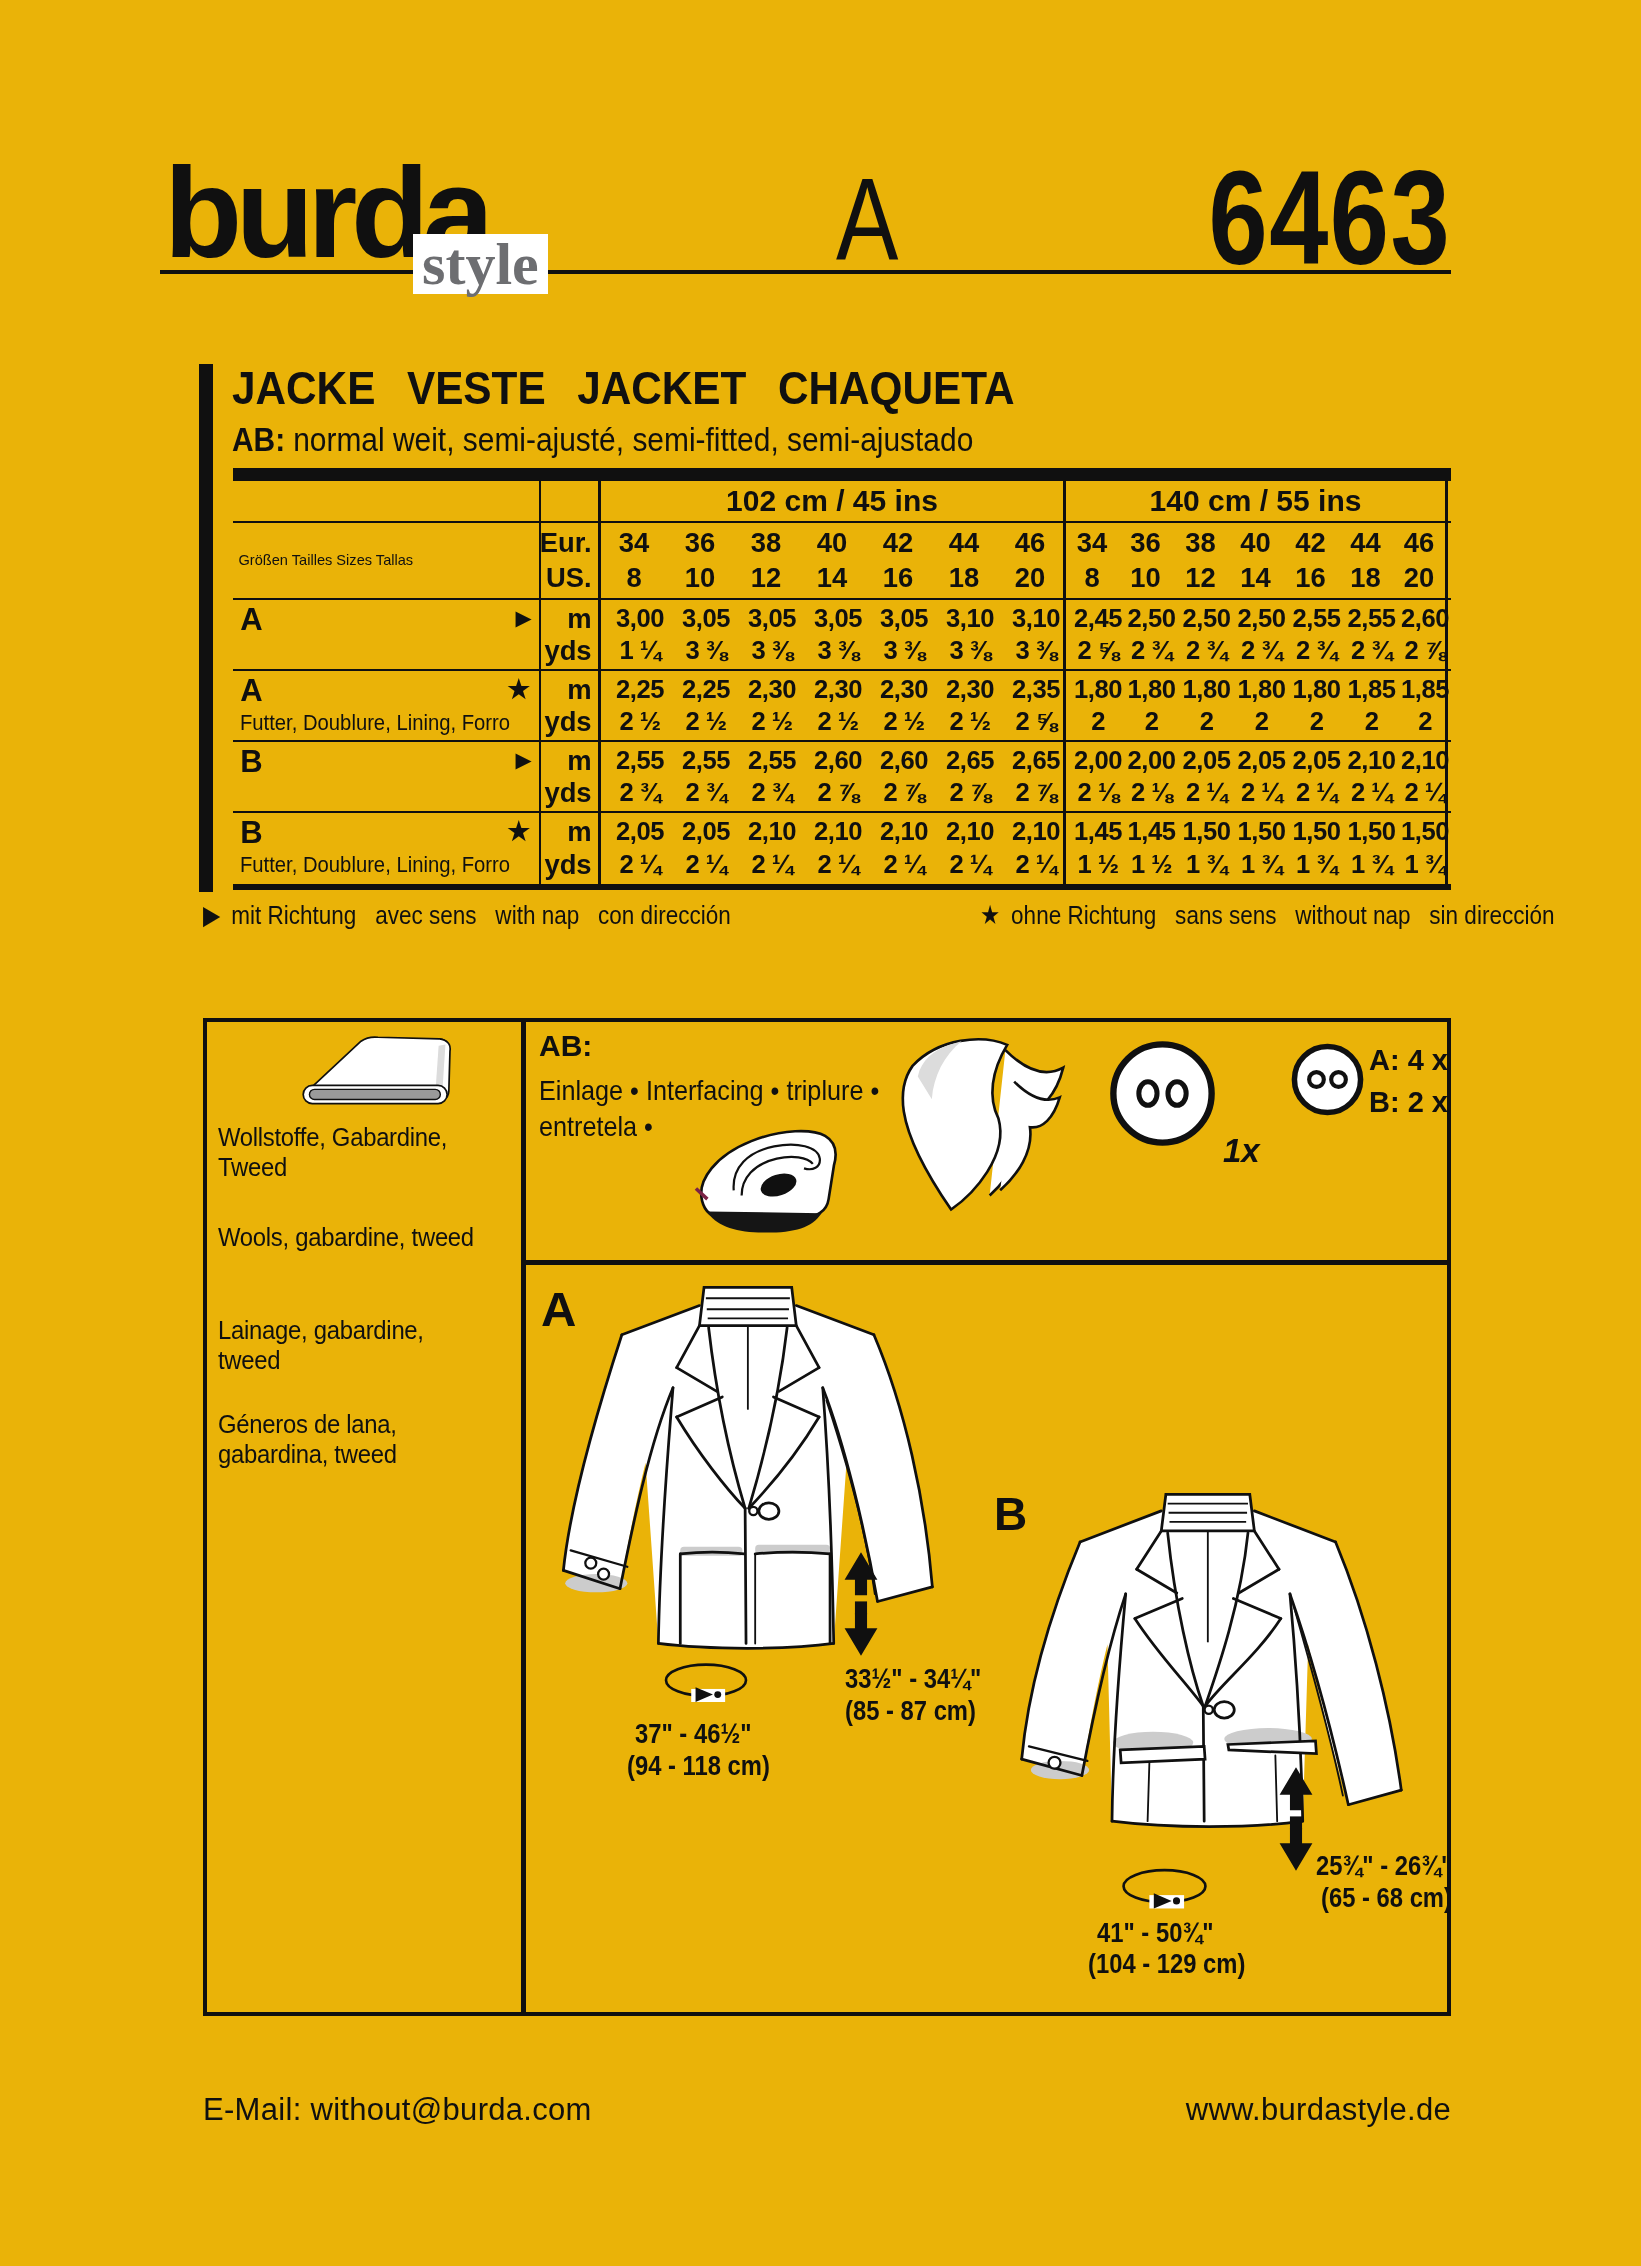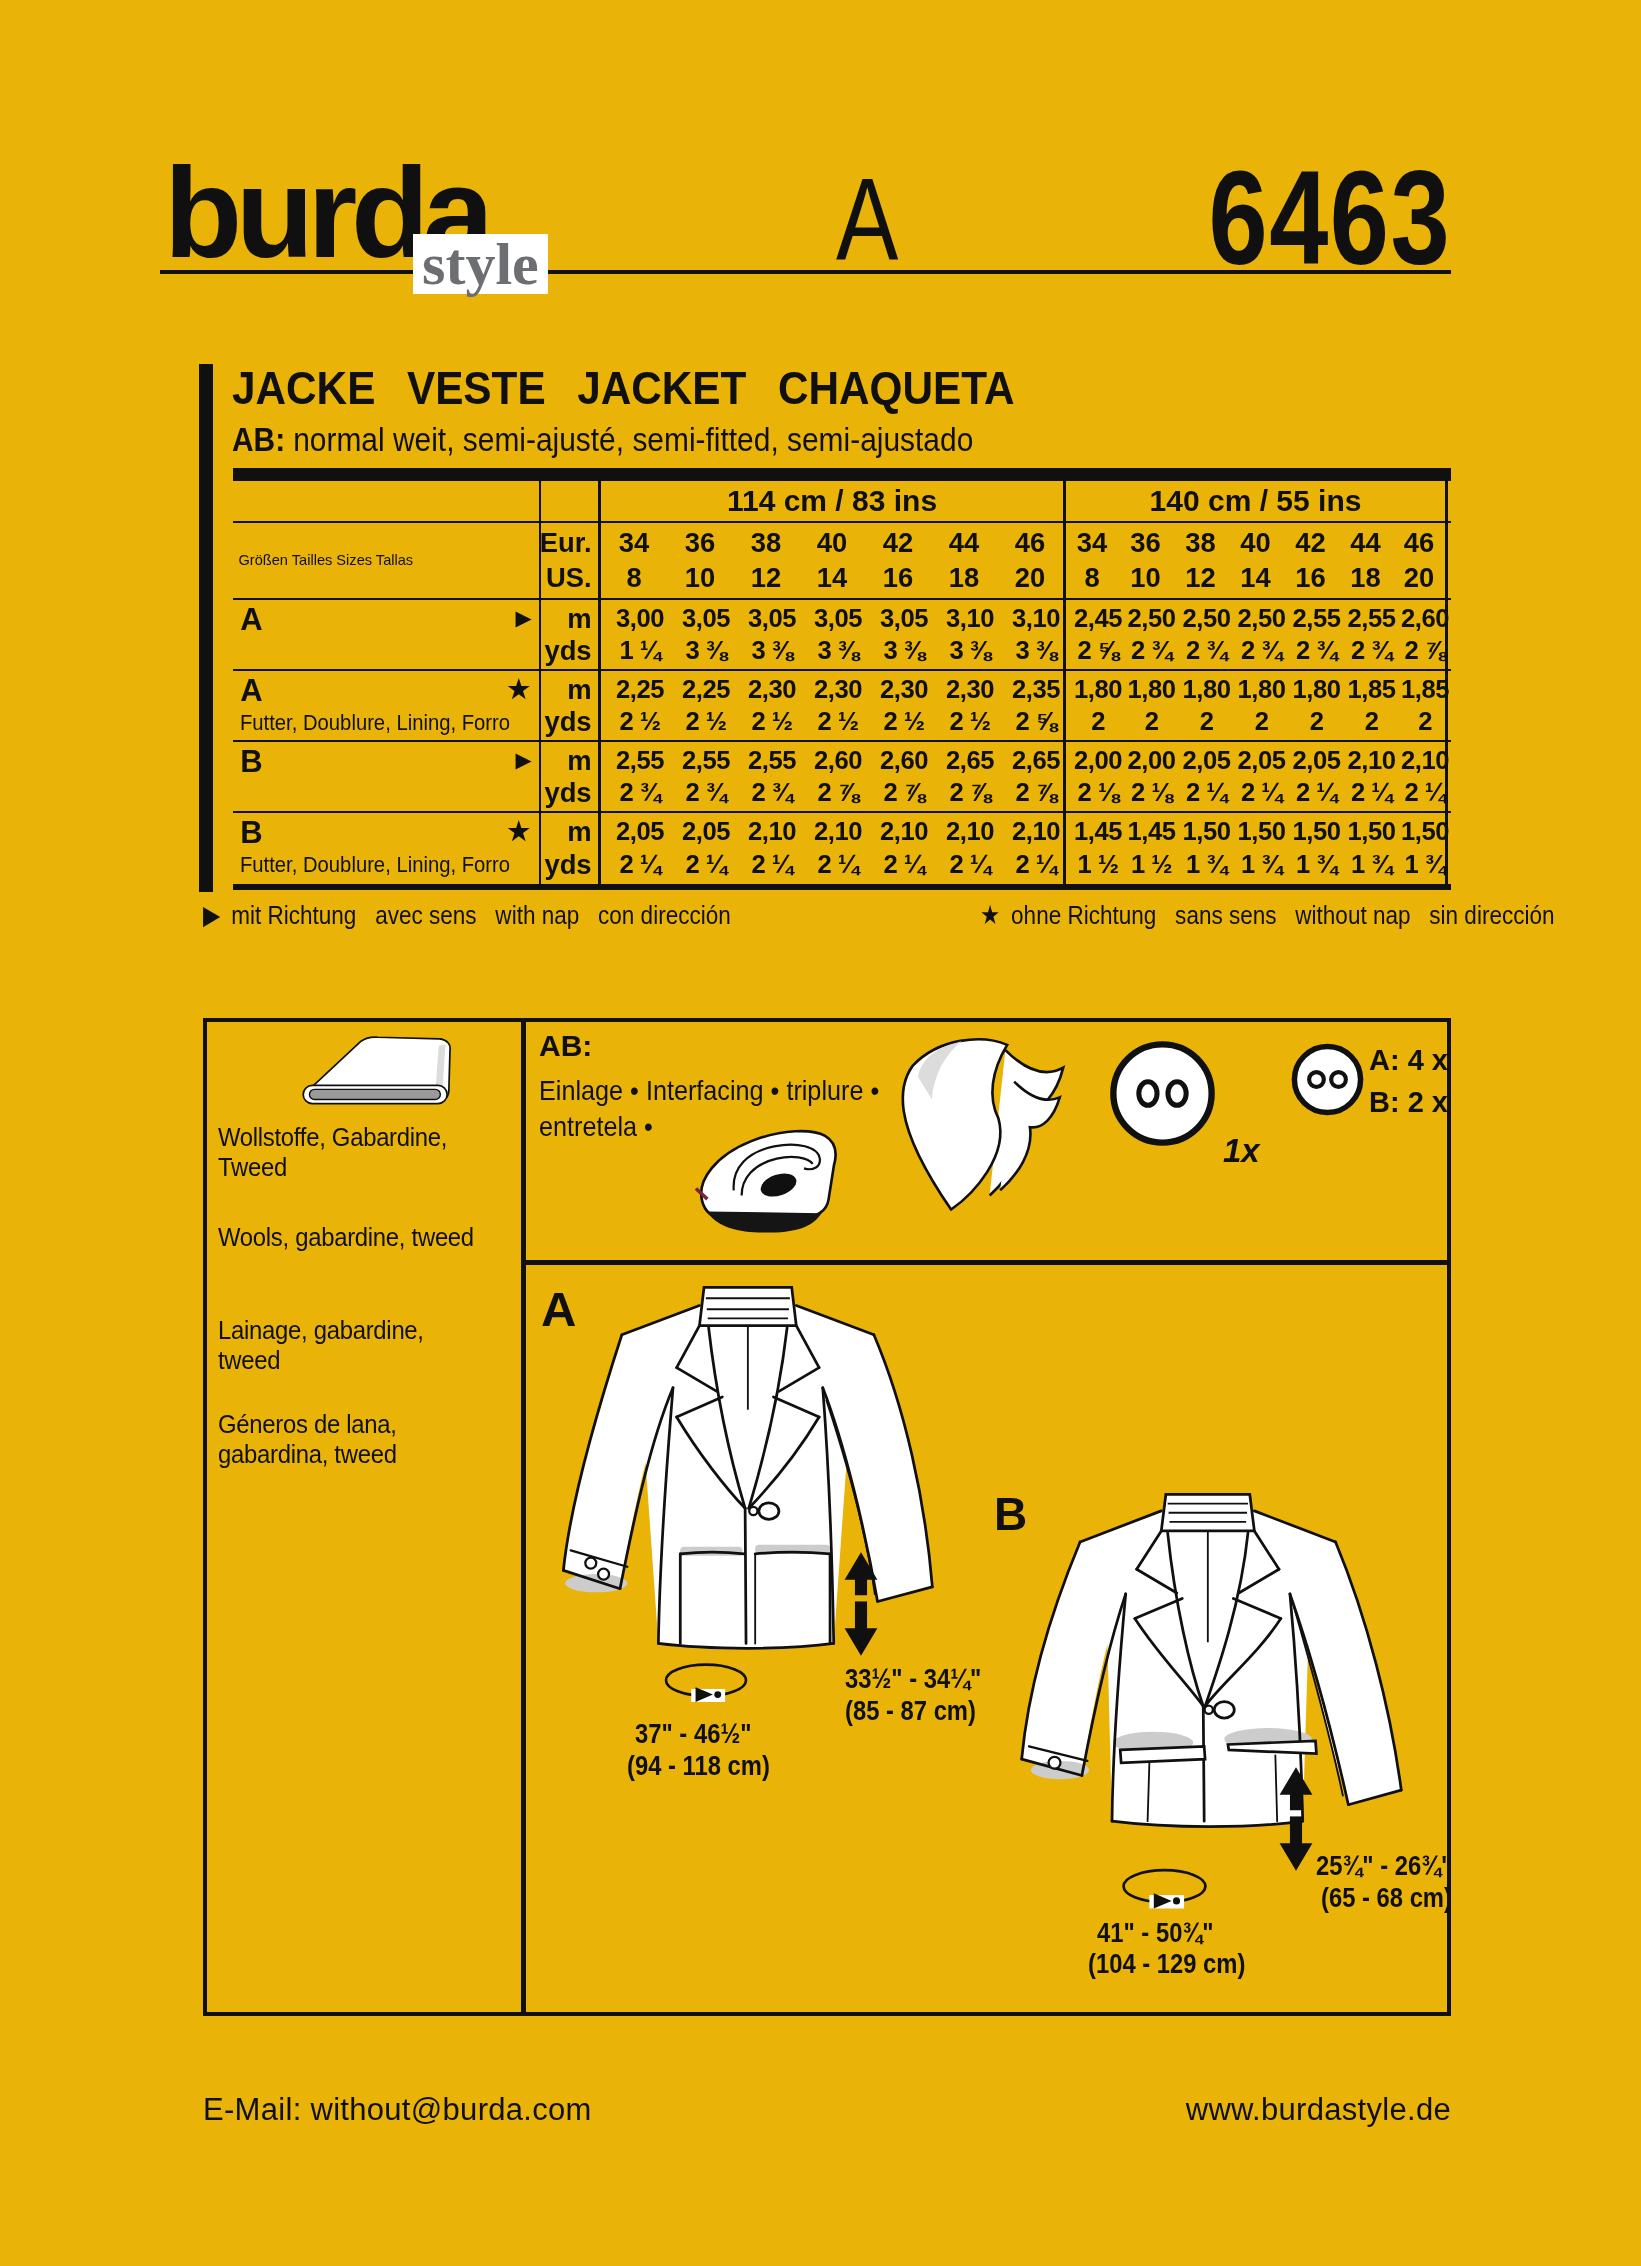"114 cm / 83 ins" div.tc { text: 114 cm / 83 -> 102 cm / 45 }
